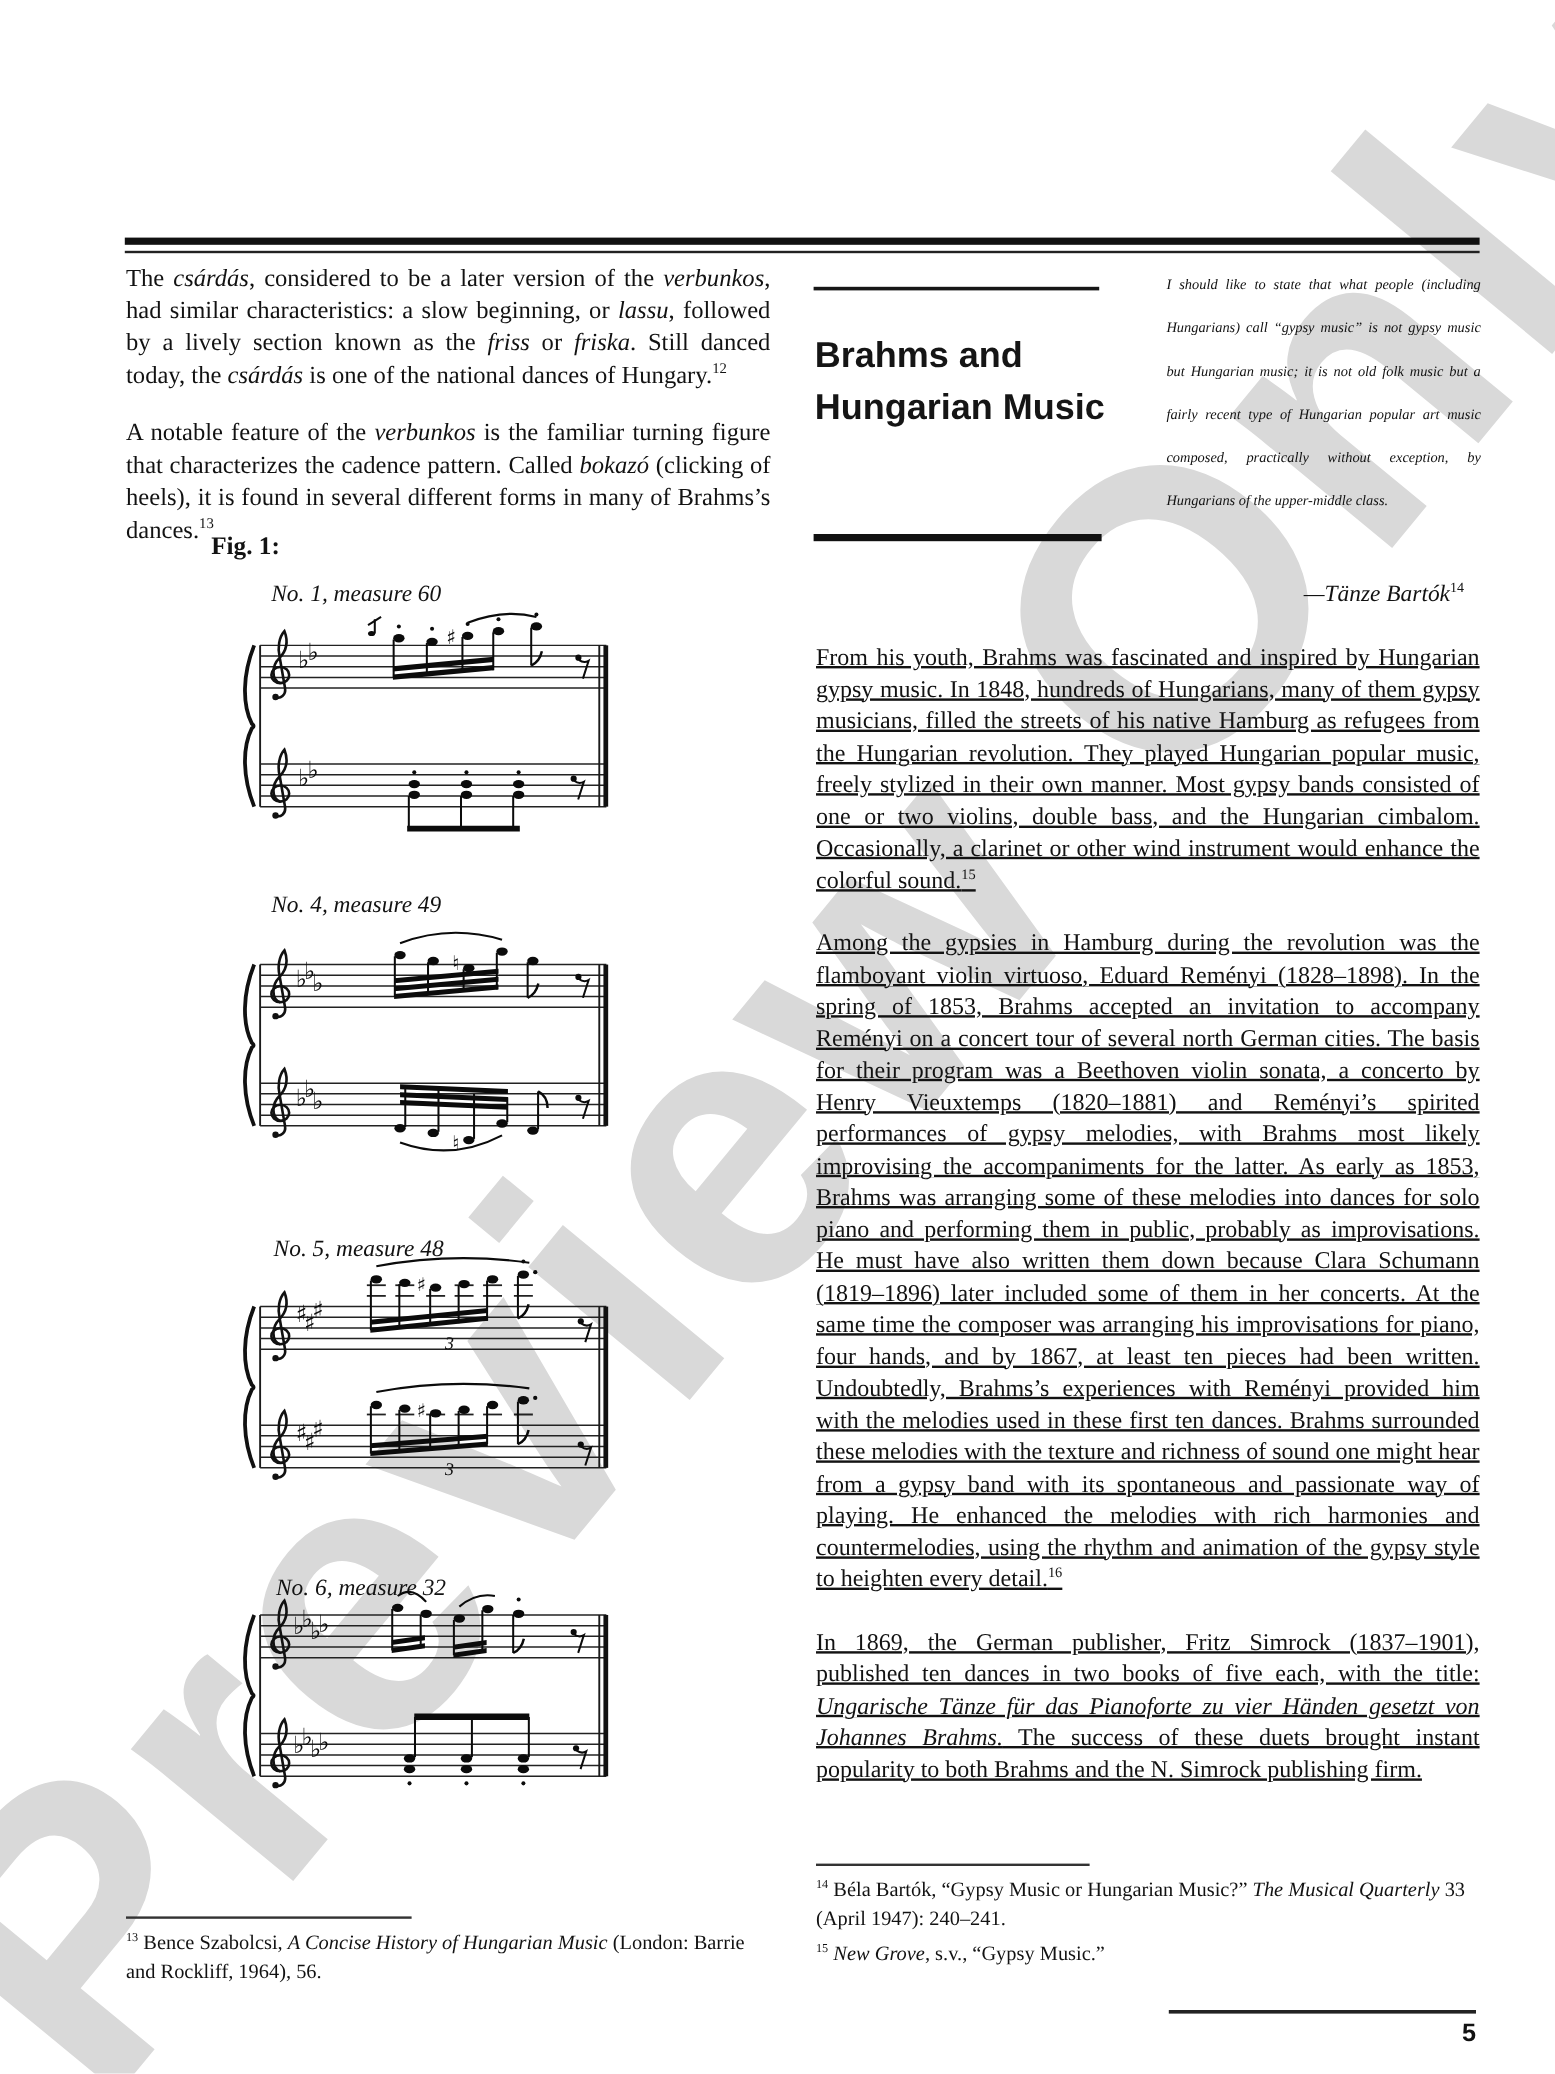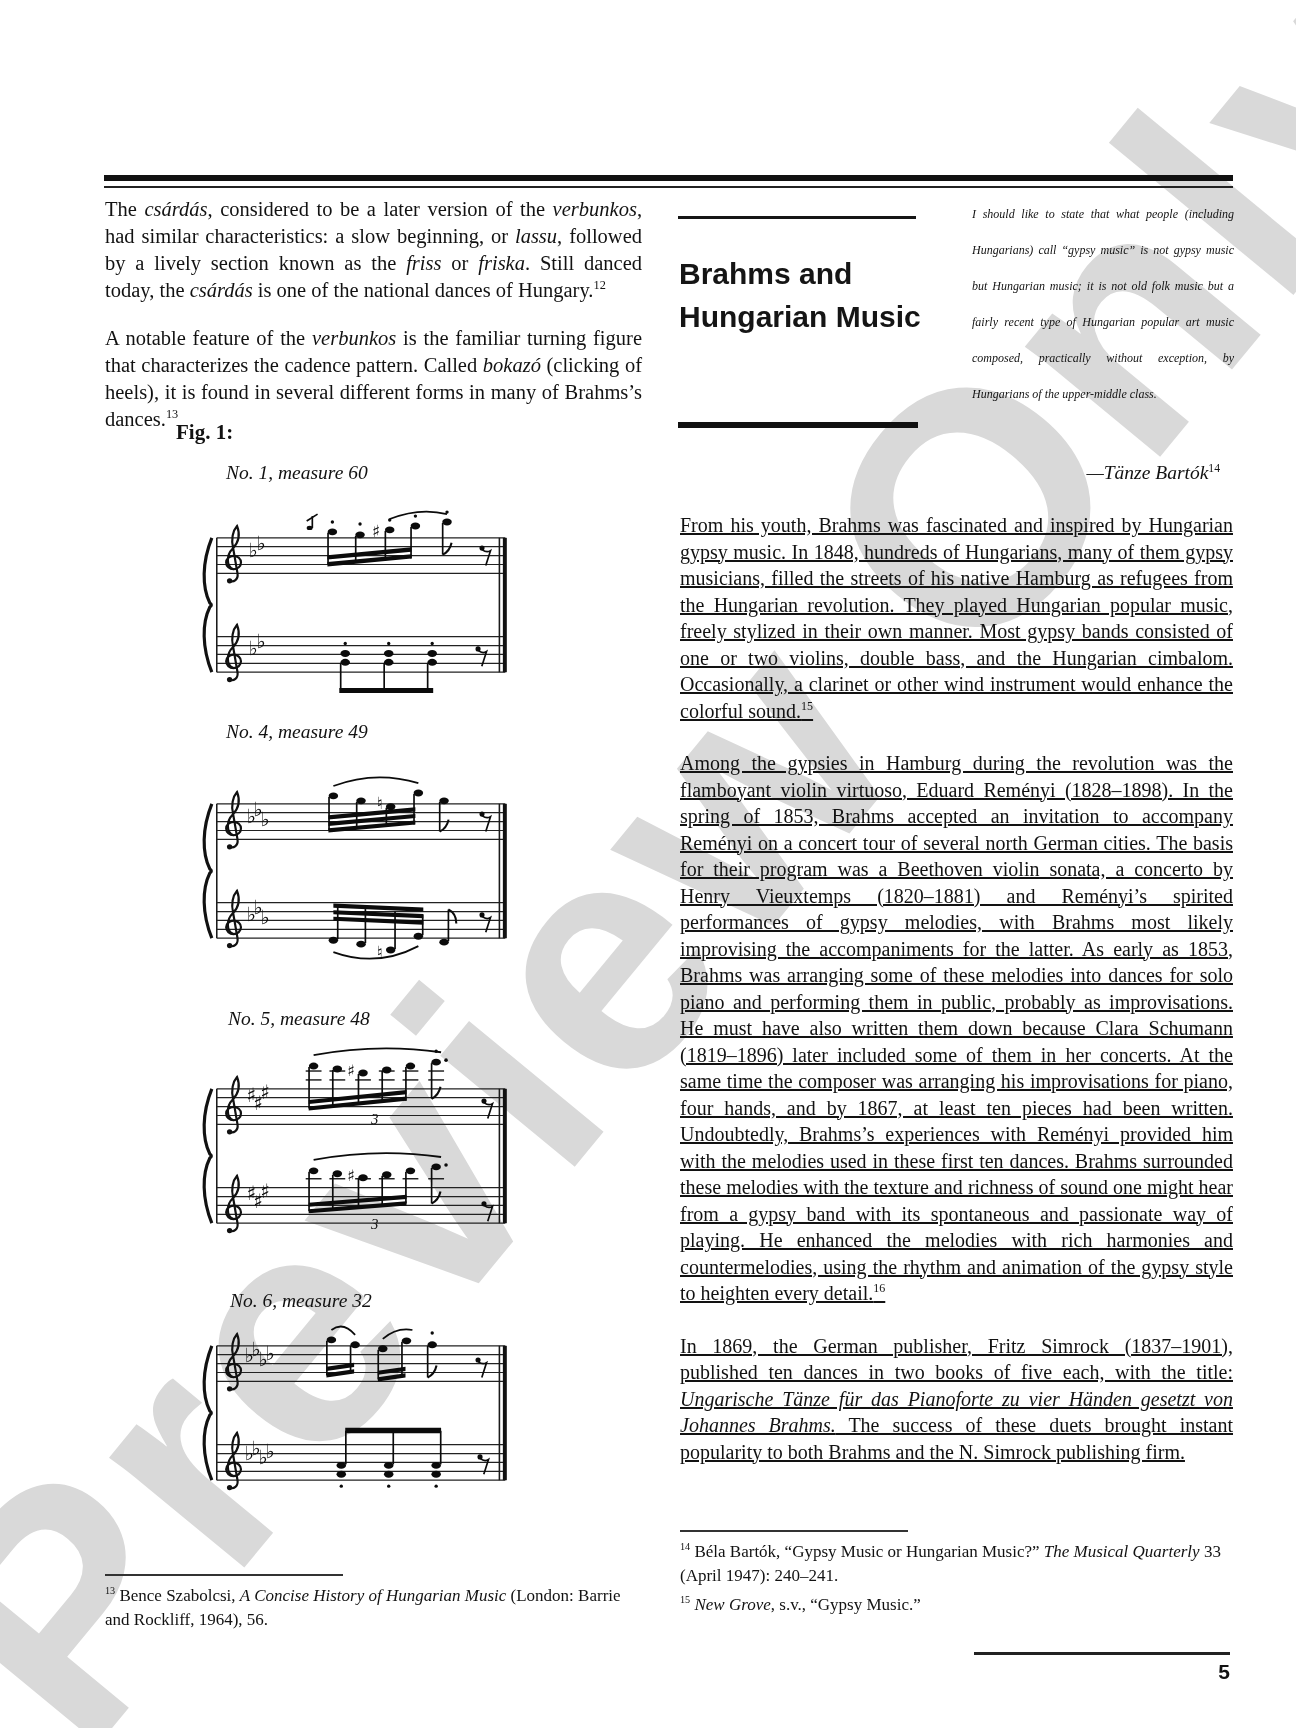"The csárdás, considered to be" .abs { margin-top: none -> 23px }
